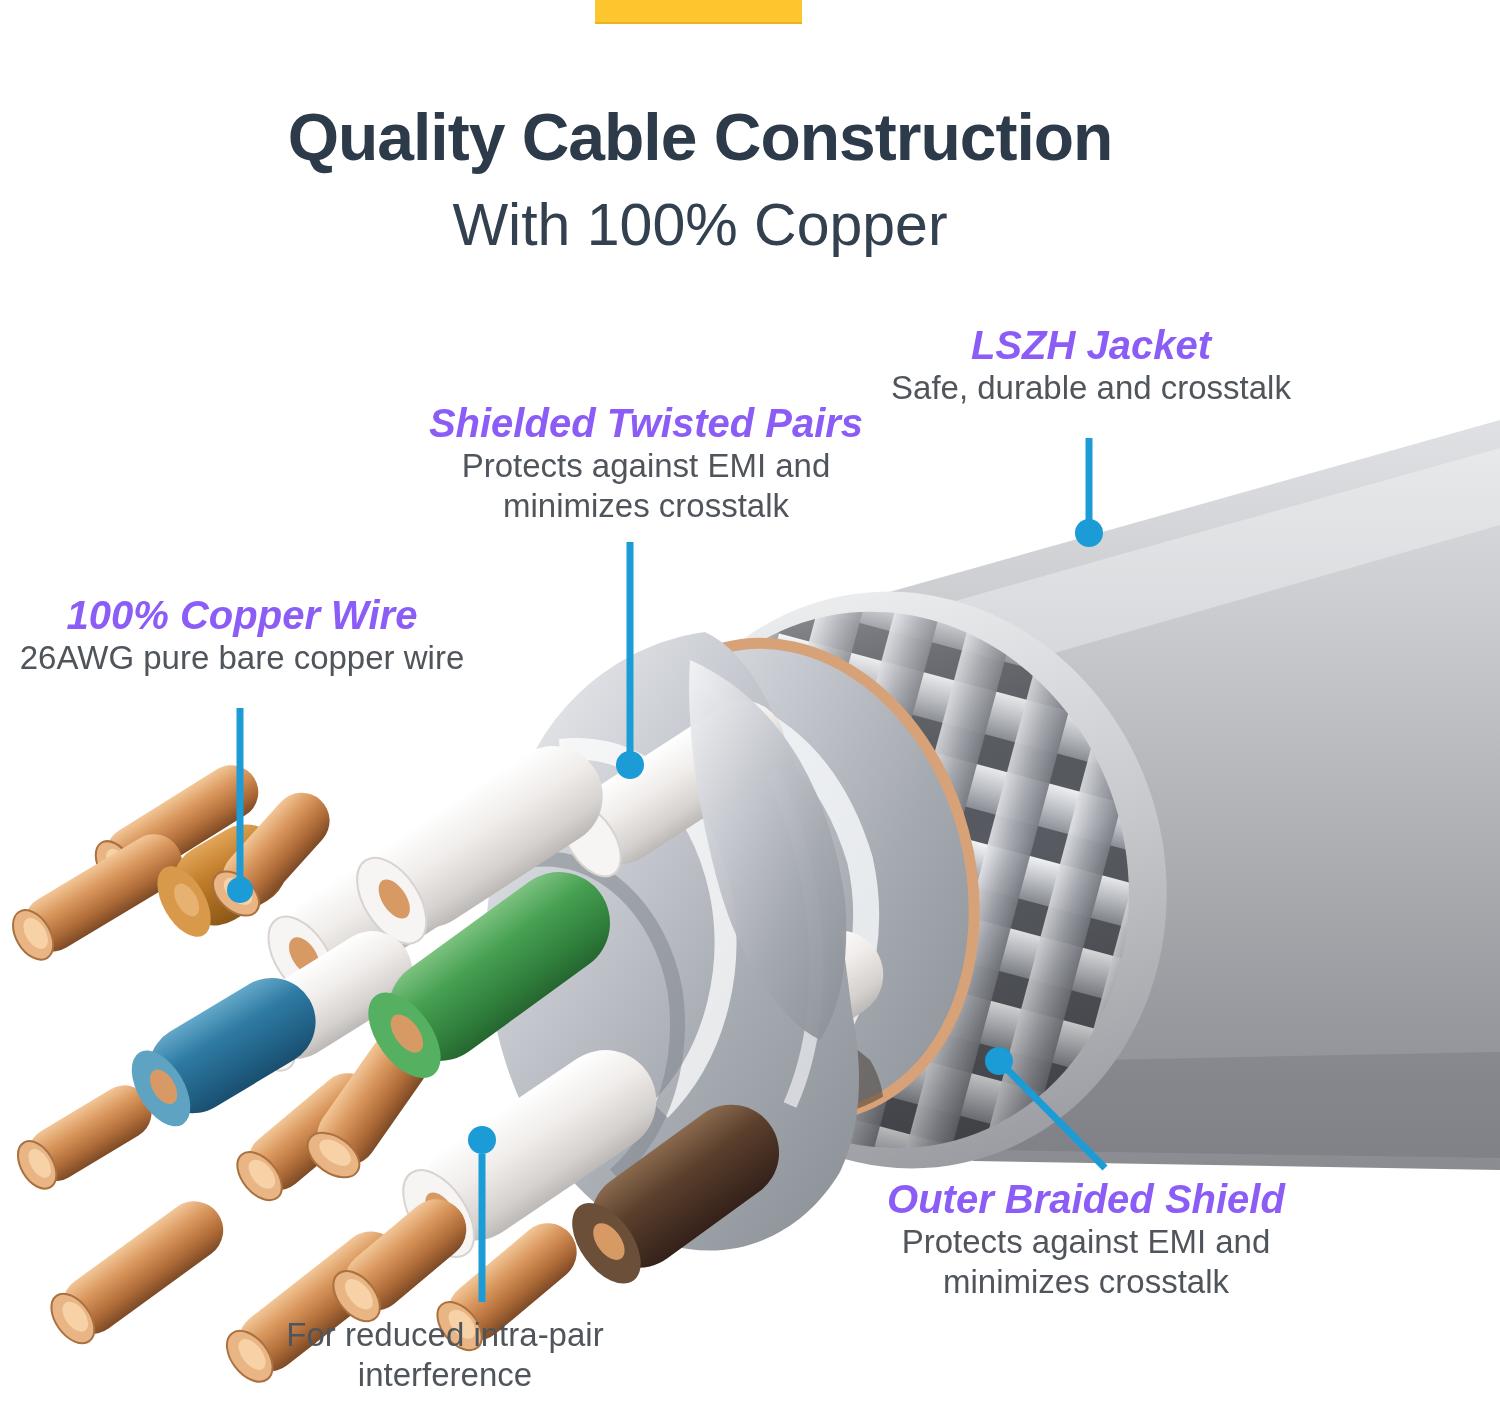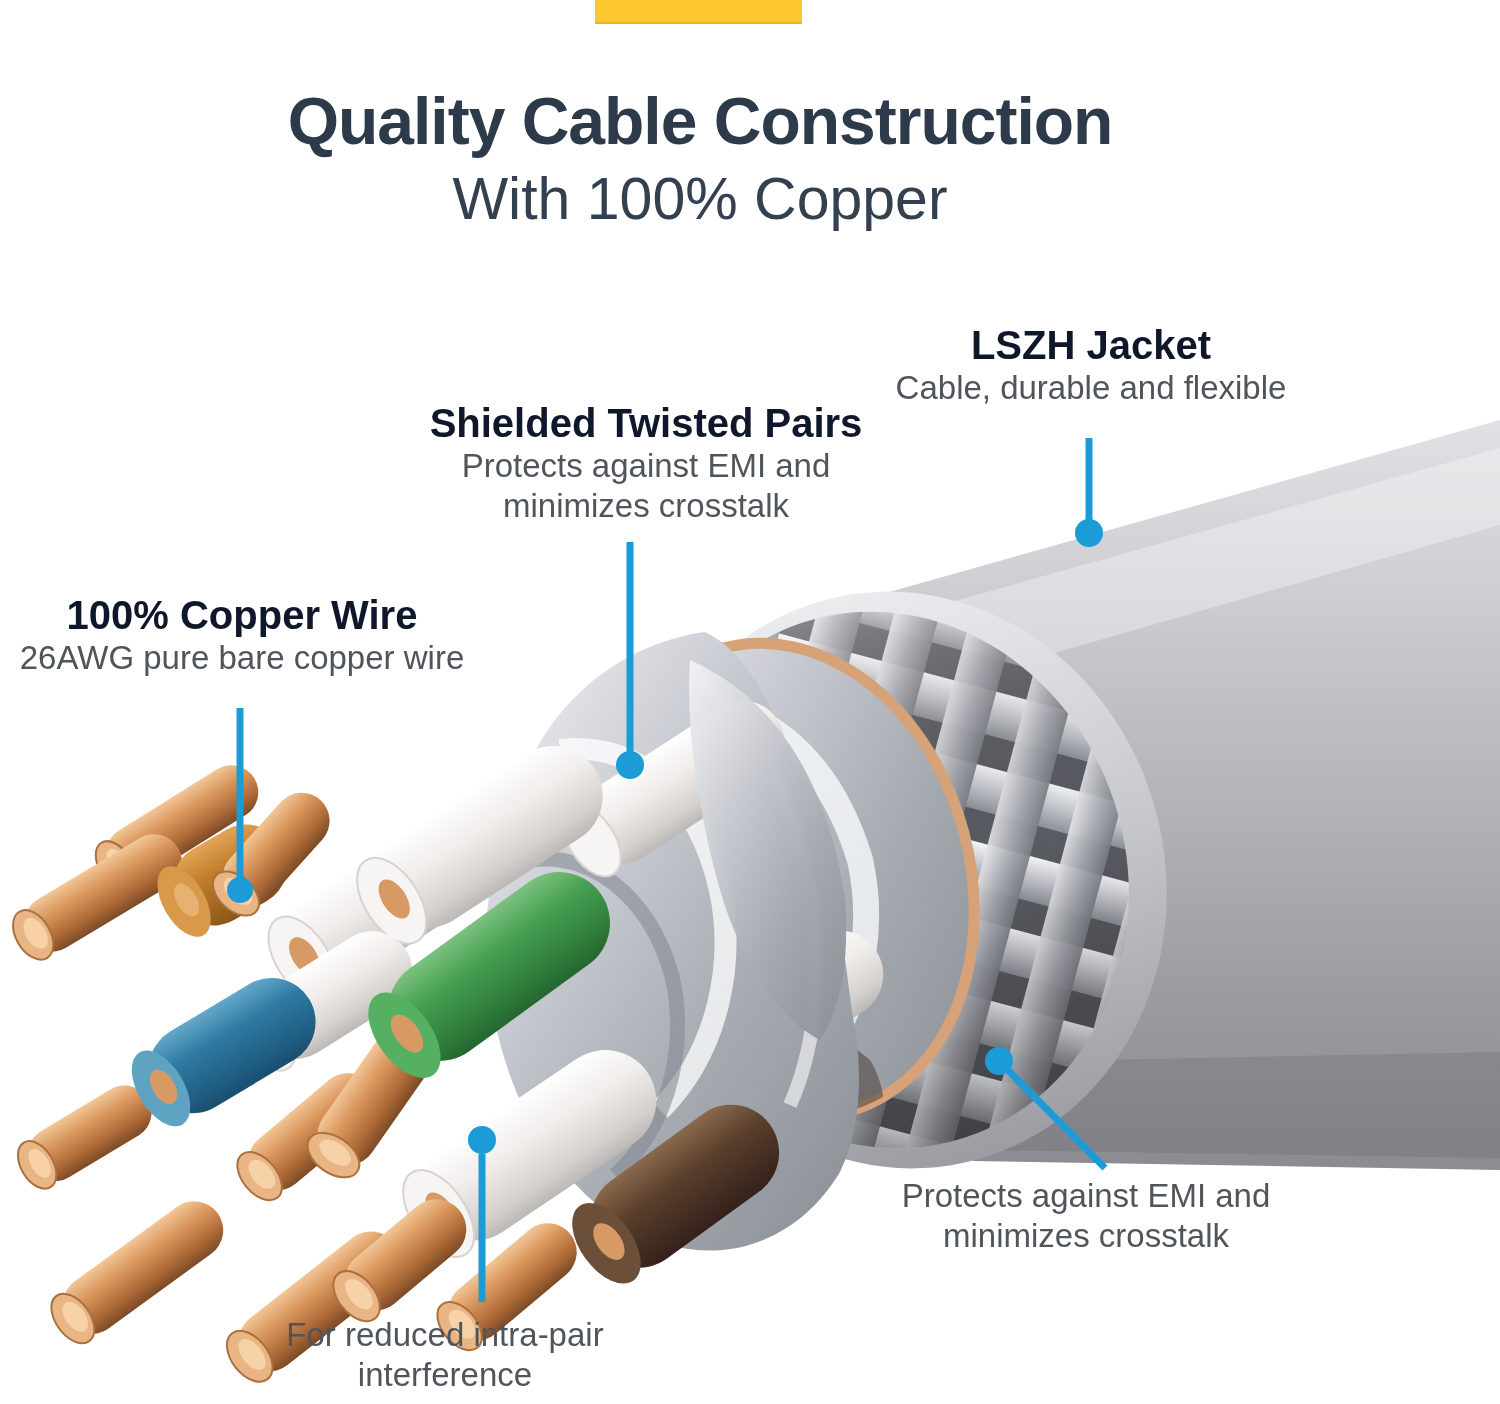"Quality Cable Construction" .header h1 { margin: 0 -> 16px }
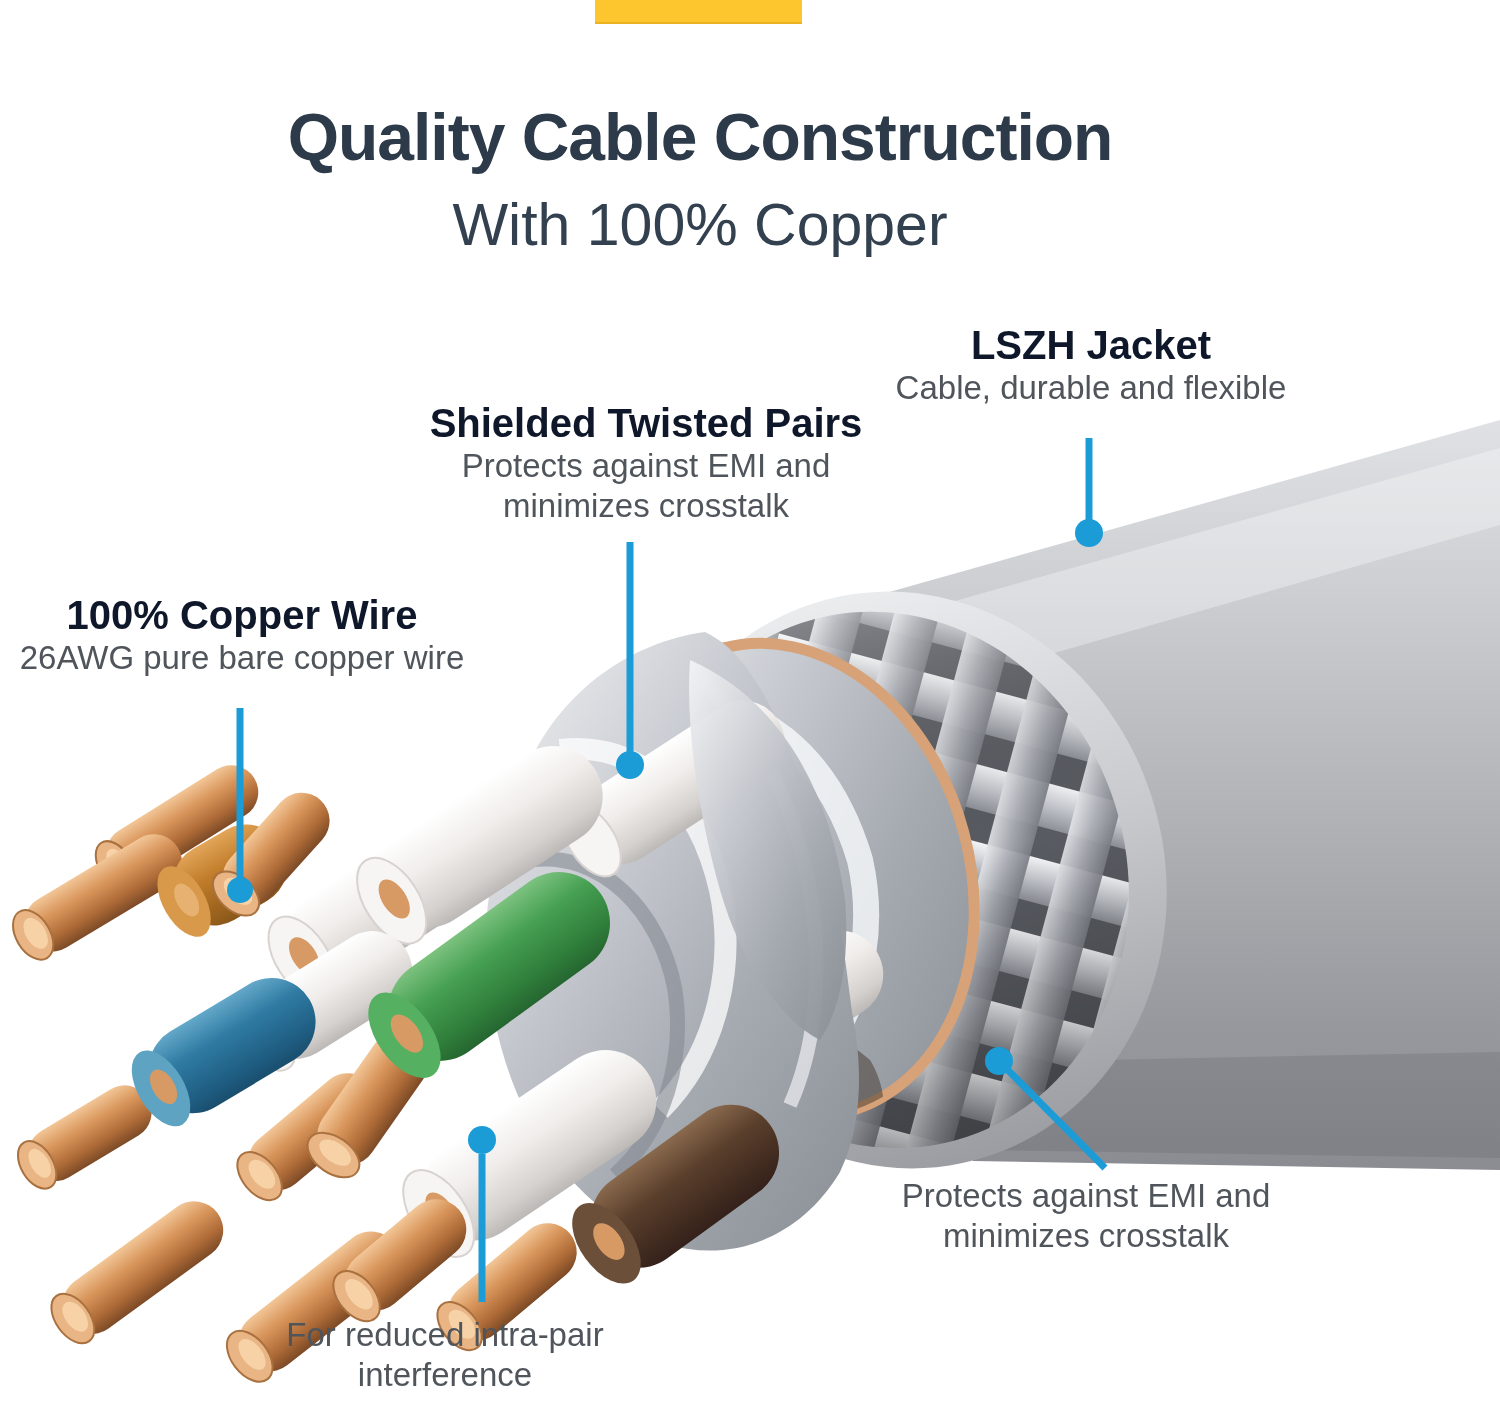"LSZH Jacket" .label h3 { color: #0f172a -> #8b5cf6; font-style: none -> italic }
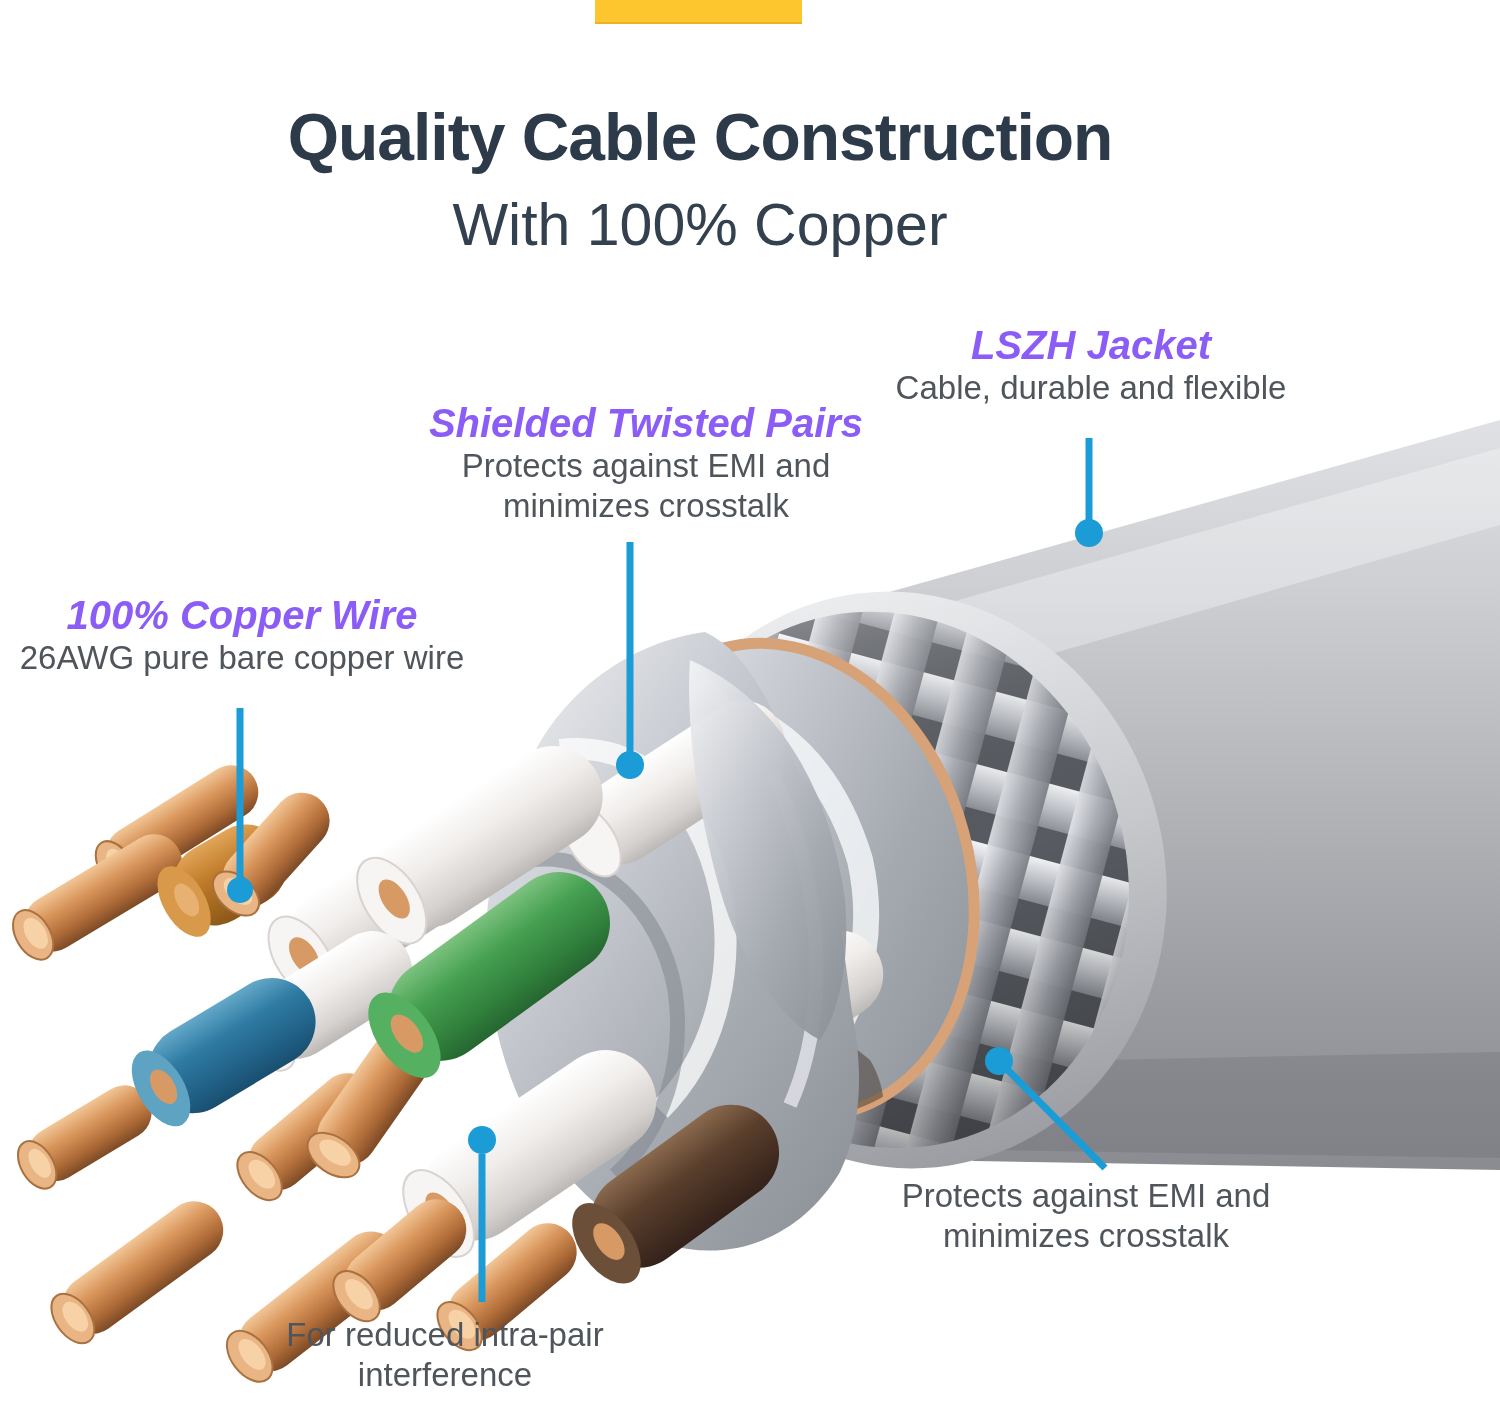"Cable, durable and flexible" p { text: Cable, durable and flexible -> Safe, durable and crosstalk }
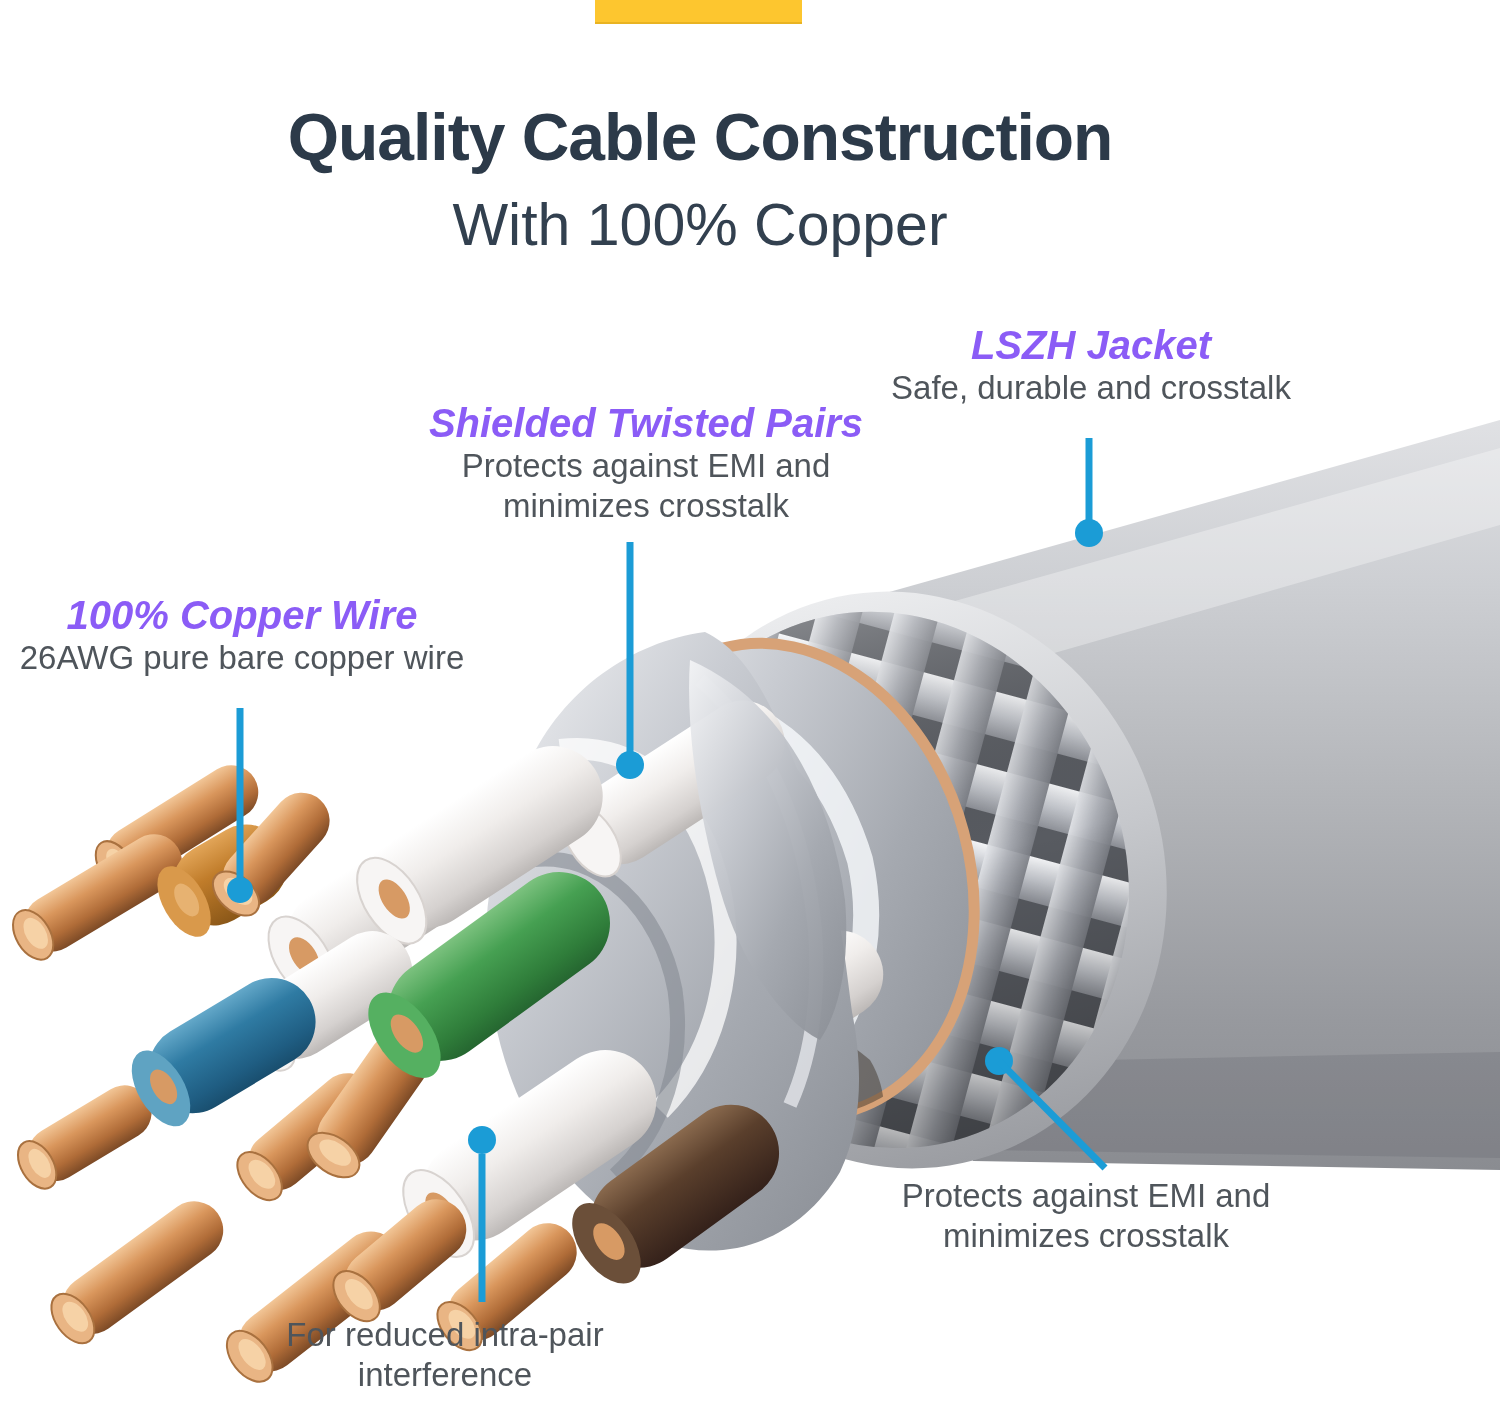"Outer Braided Shield" h3 { html: none -> <h3>Outer Braided Shield</h3> }
